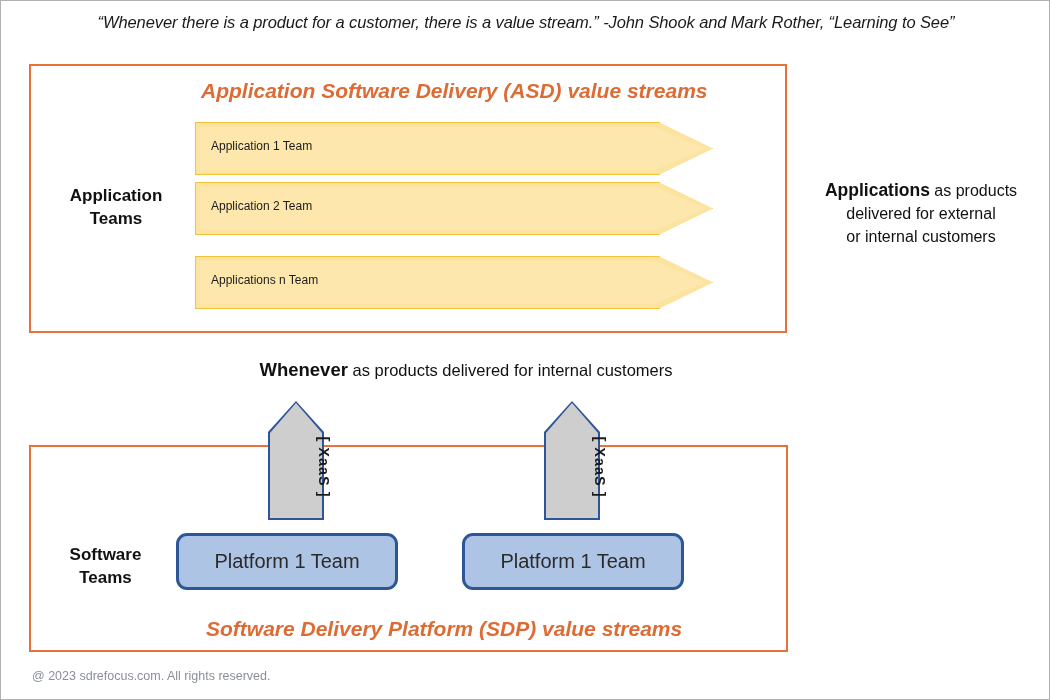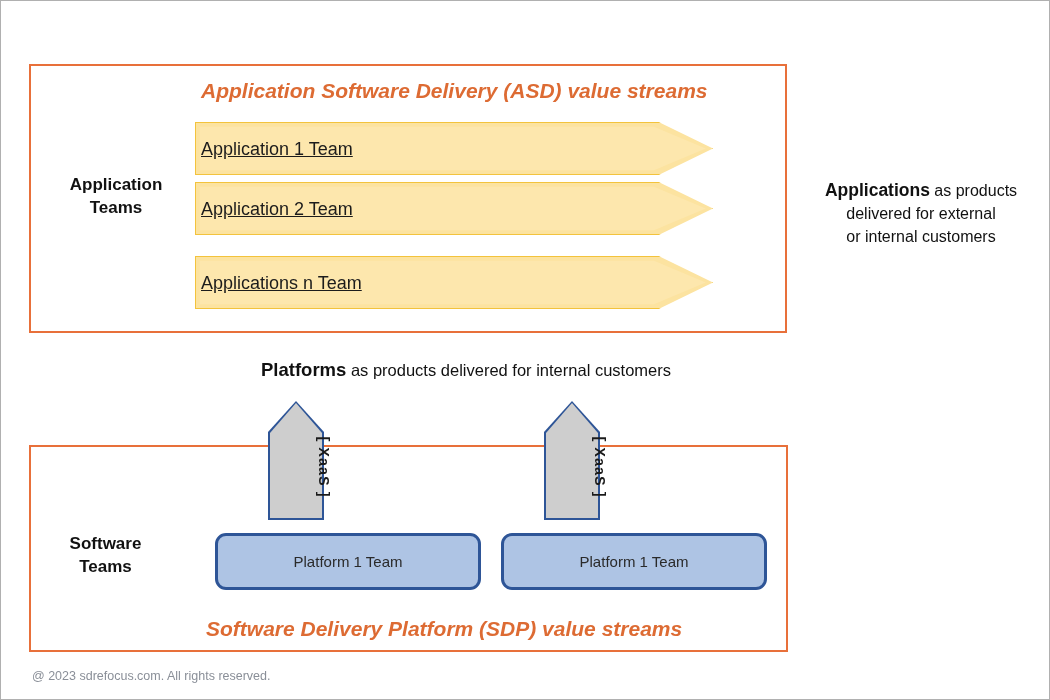"“Whenever there is a product" div.quote { html: none -> <div>“Whenever there is a product for a customer, there is a value stream.” -John Shook and Mark Rother, “Learning to See”</div> }
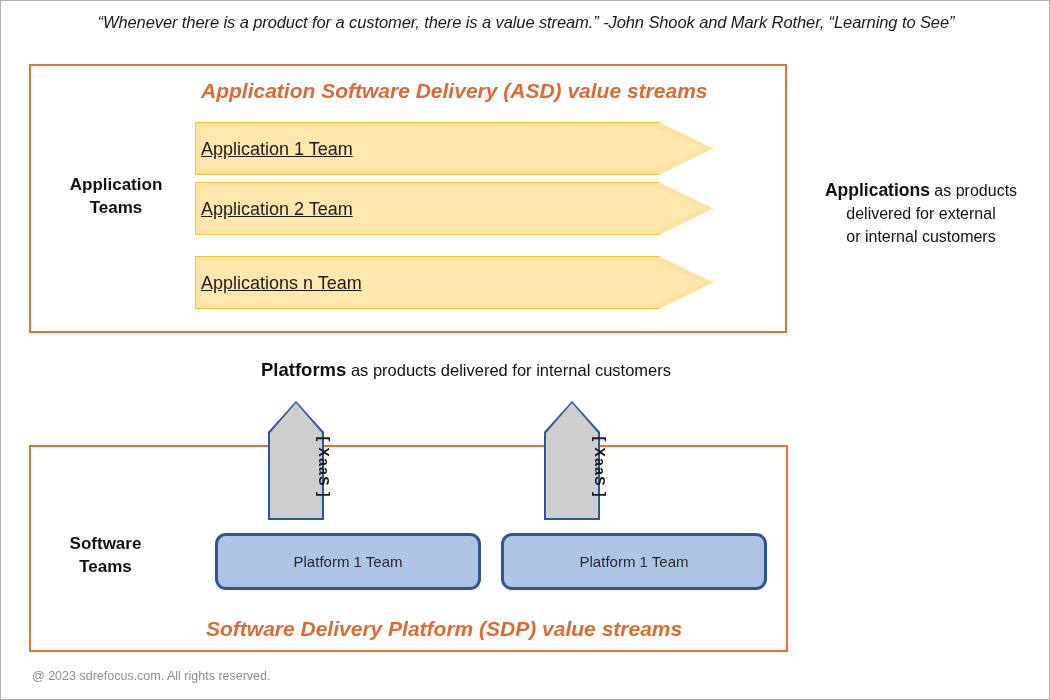"Application 1 Team" .app-arrow-label { font-size: 18px -> 12px; left: 200px -> 210px; text-decoration: underline -> none }
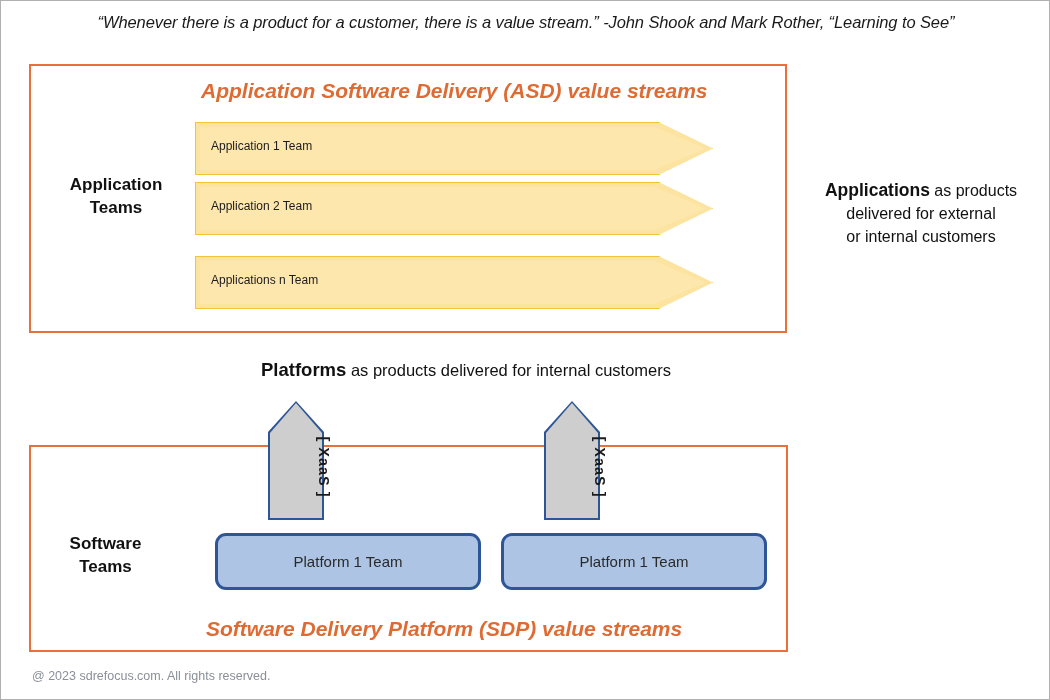"Application" .side-label { margin-top: none -> 11px }
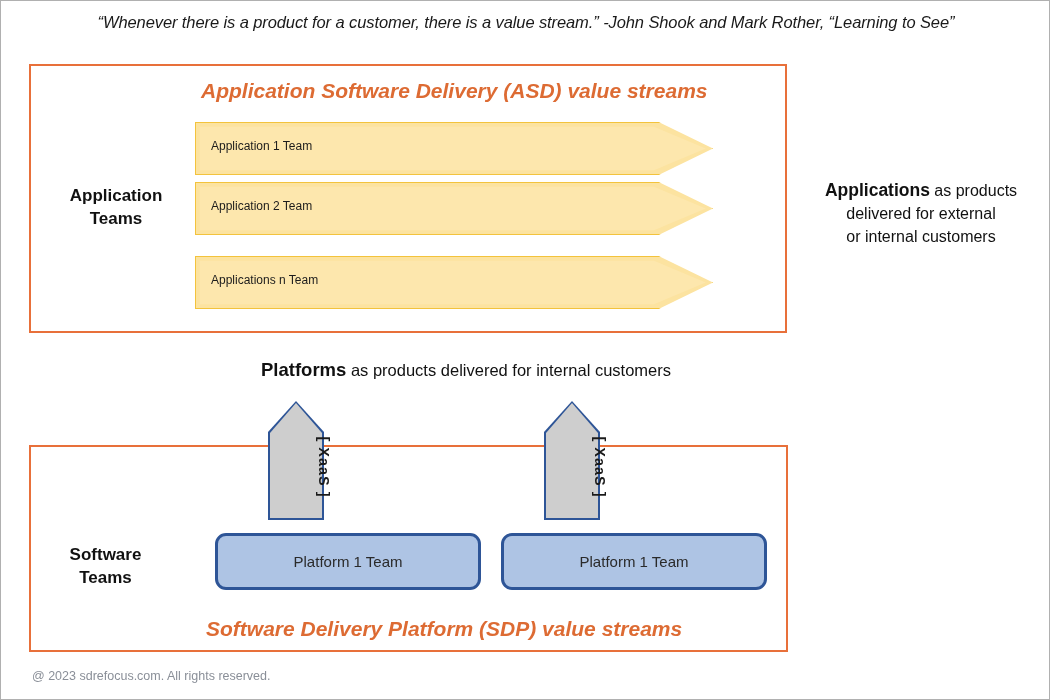"Platforms" b { text: Platforms -> Whenever }
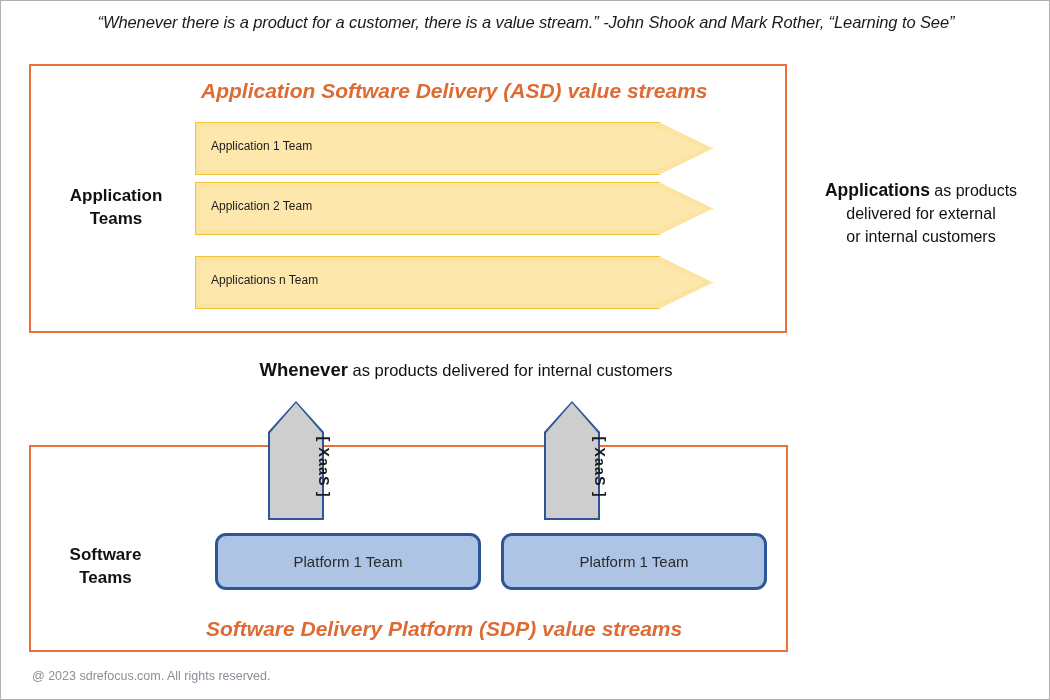"Platform 1 Team" .platform-box { font-size: 15px -> 20px; margin-left: 39px -> none; width: 266px -> 222px }
